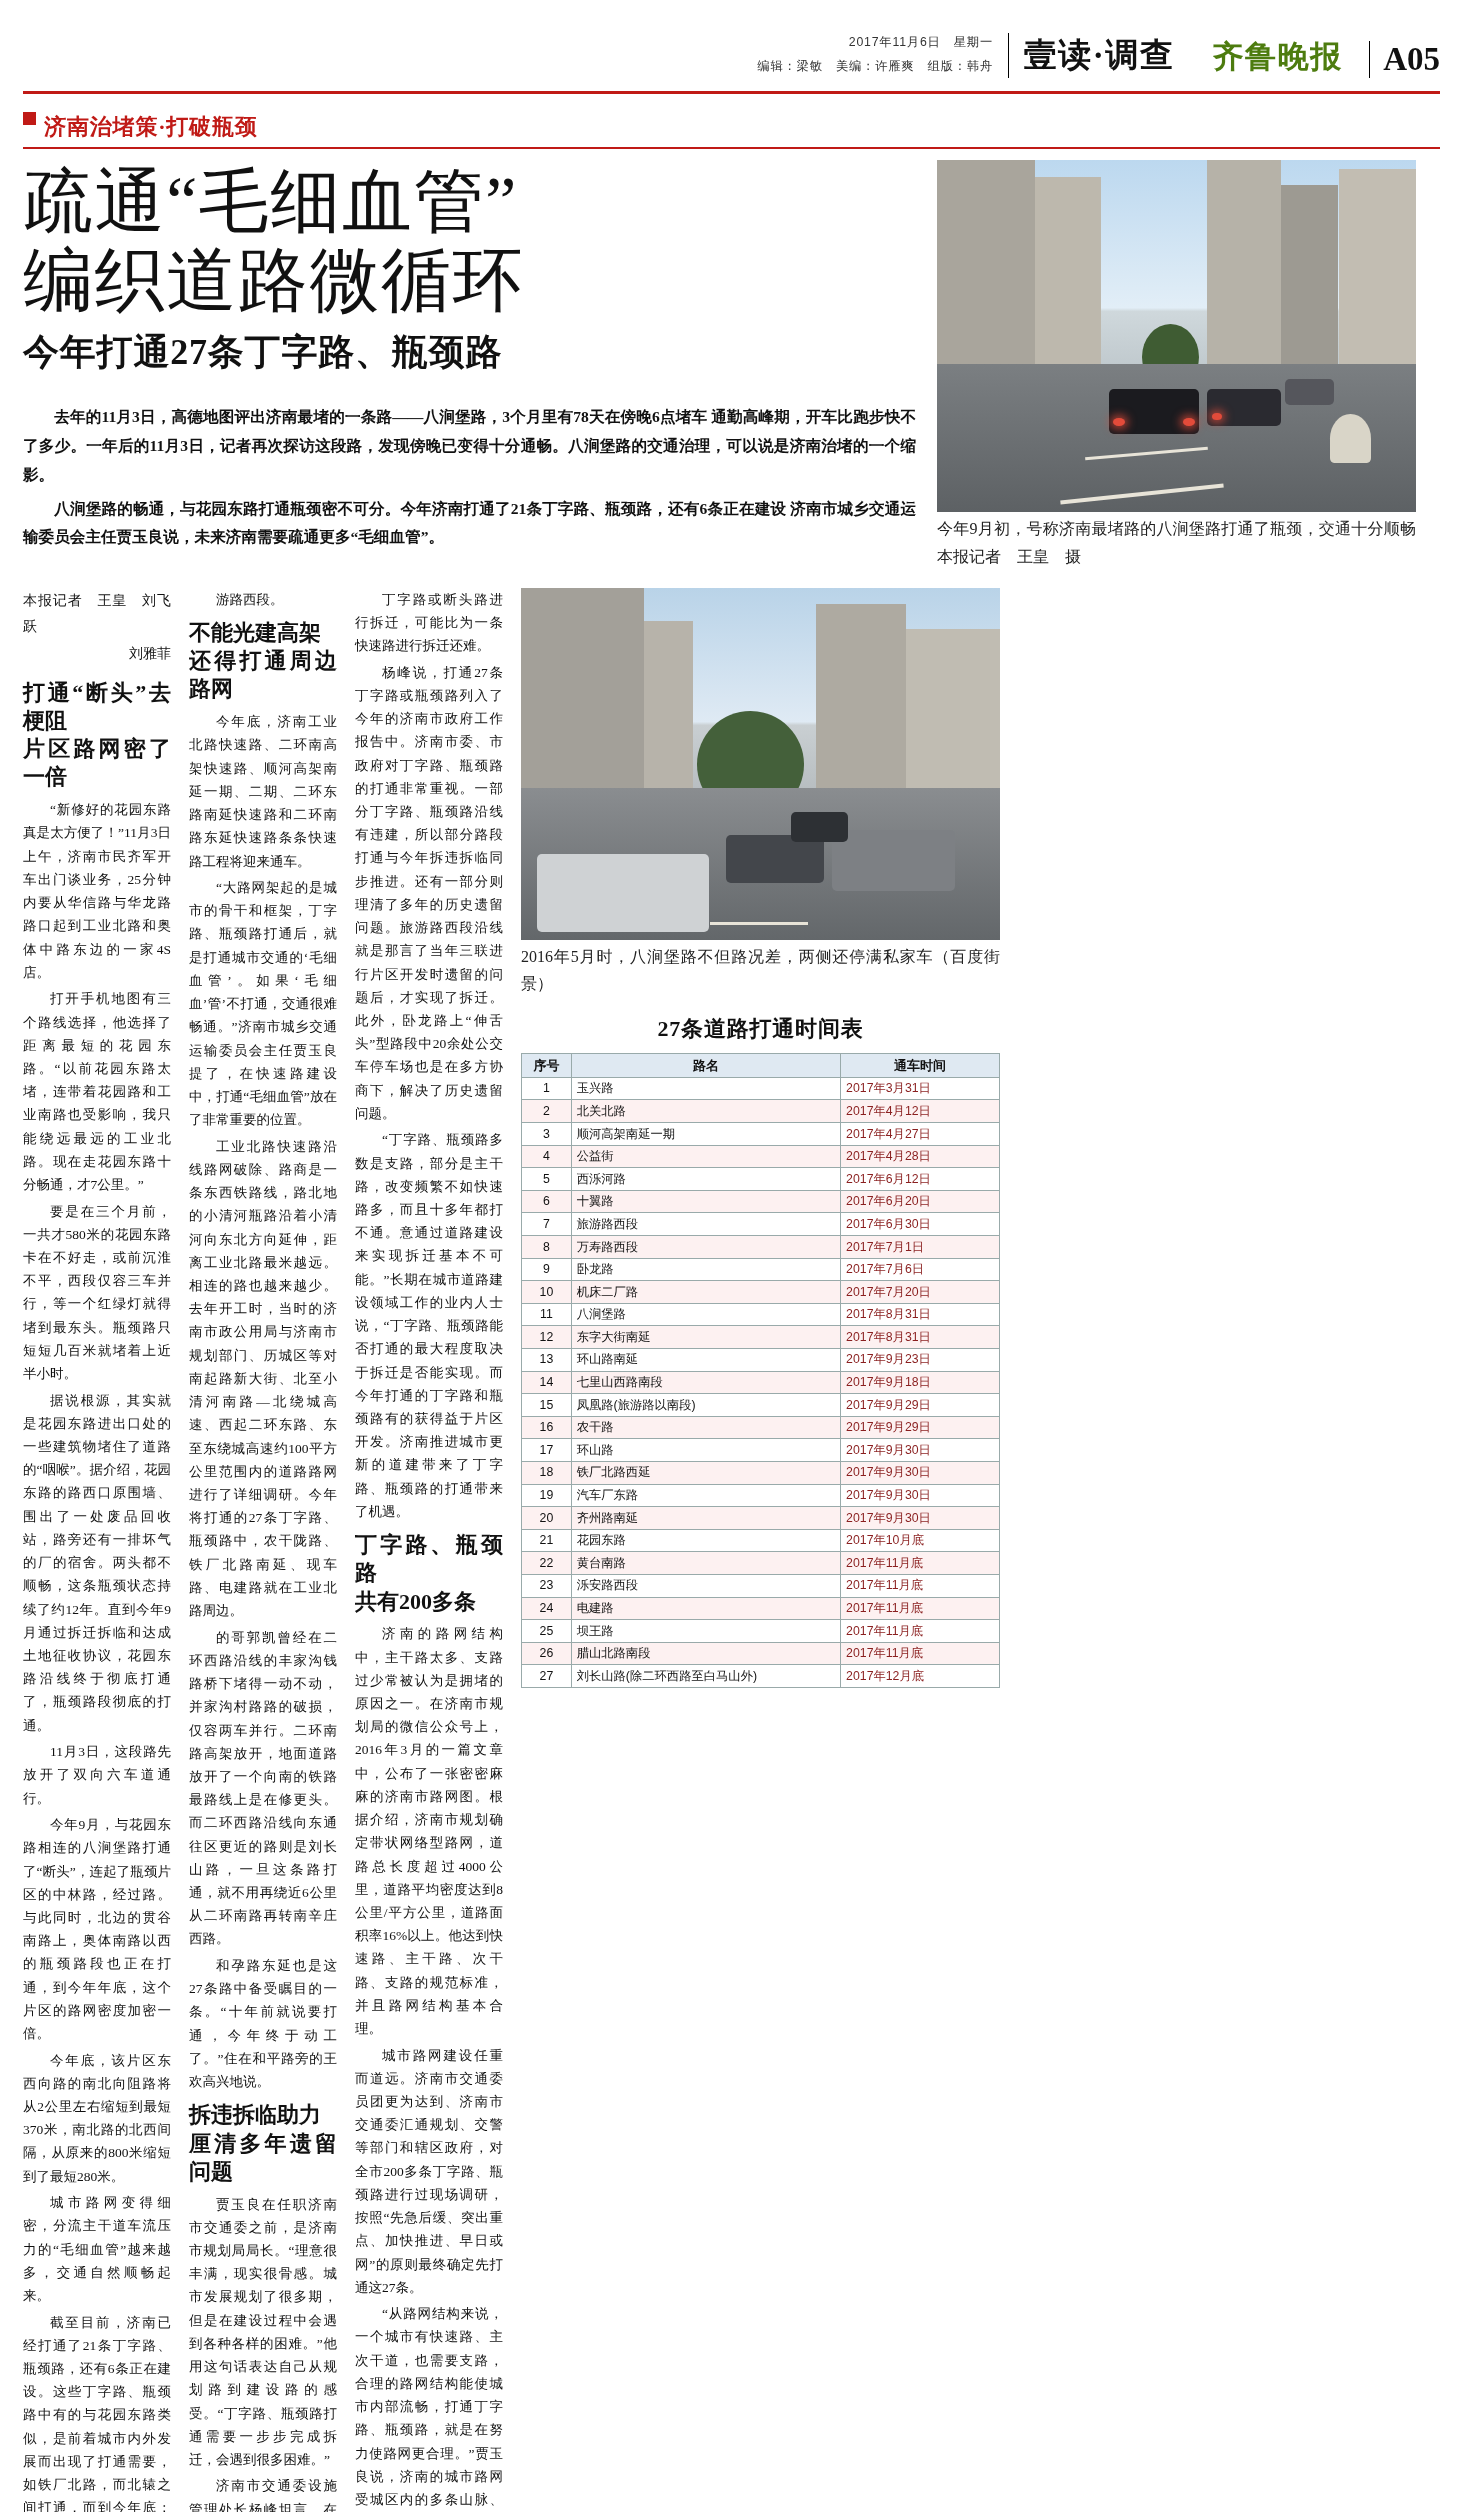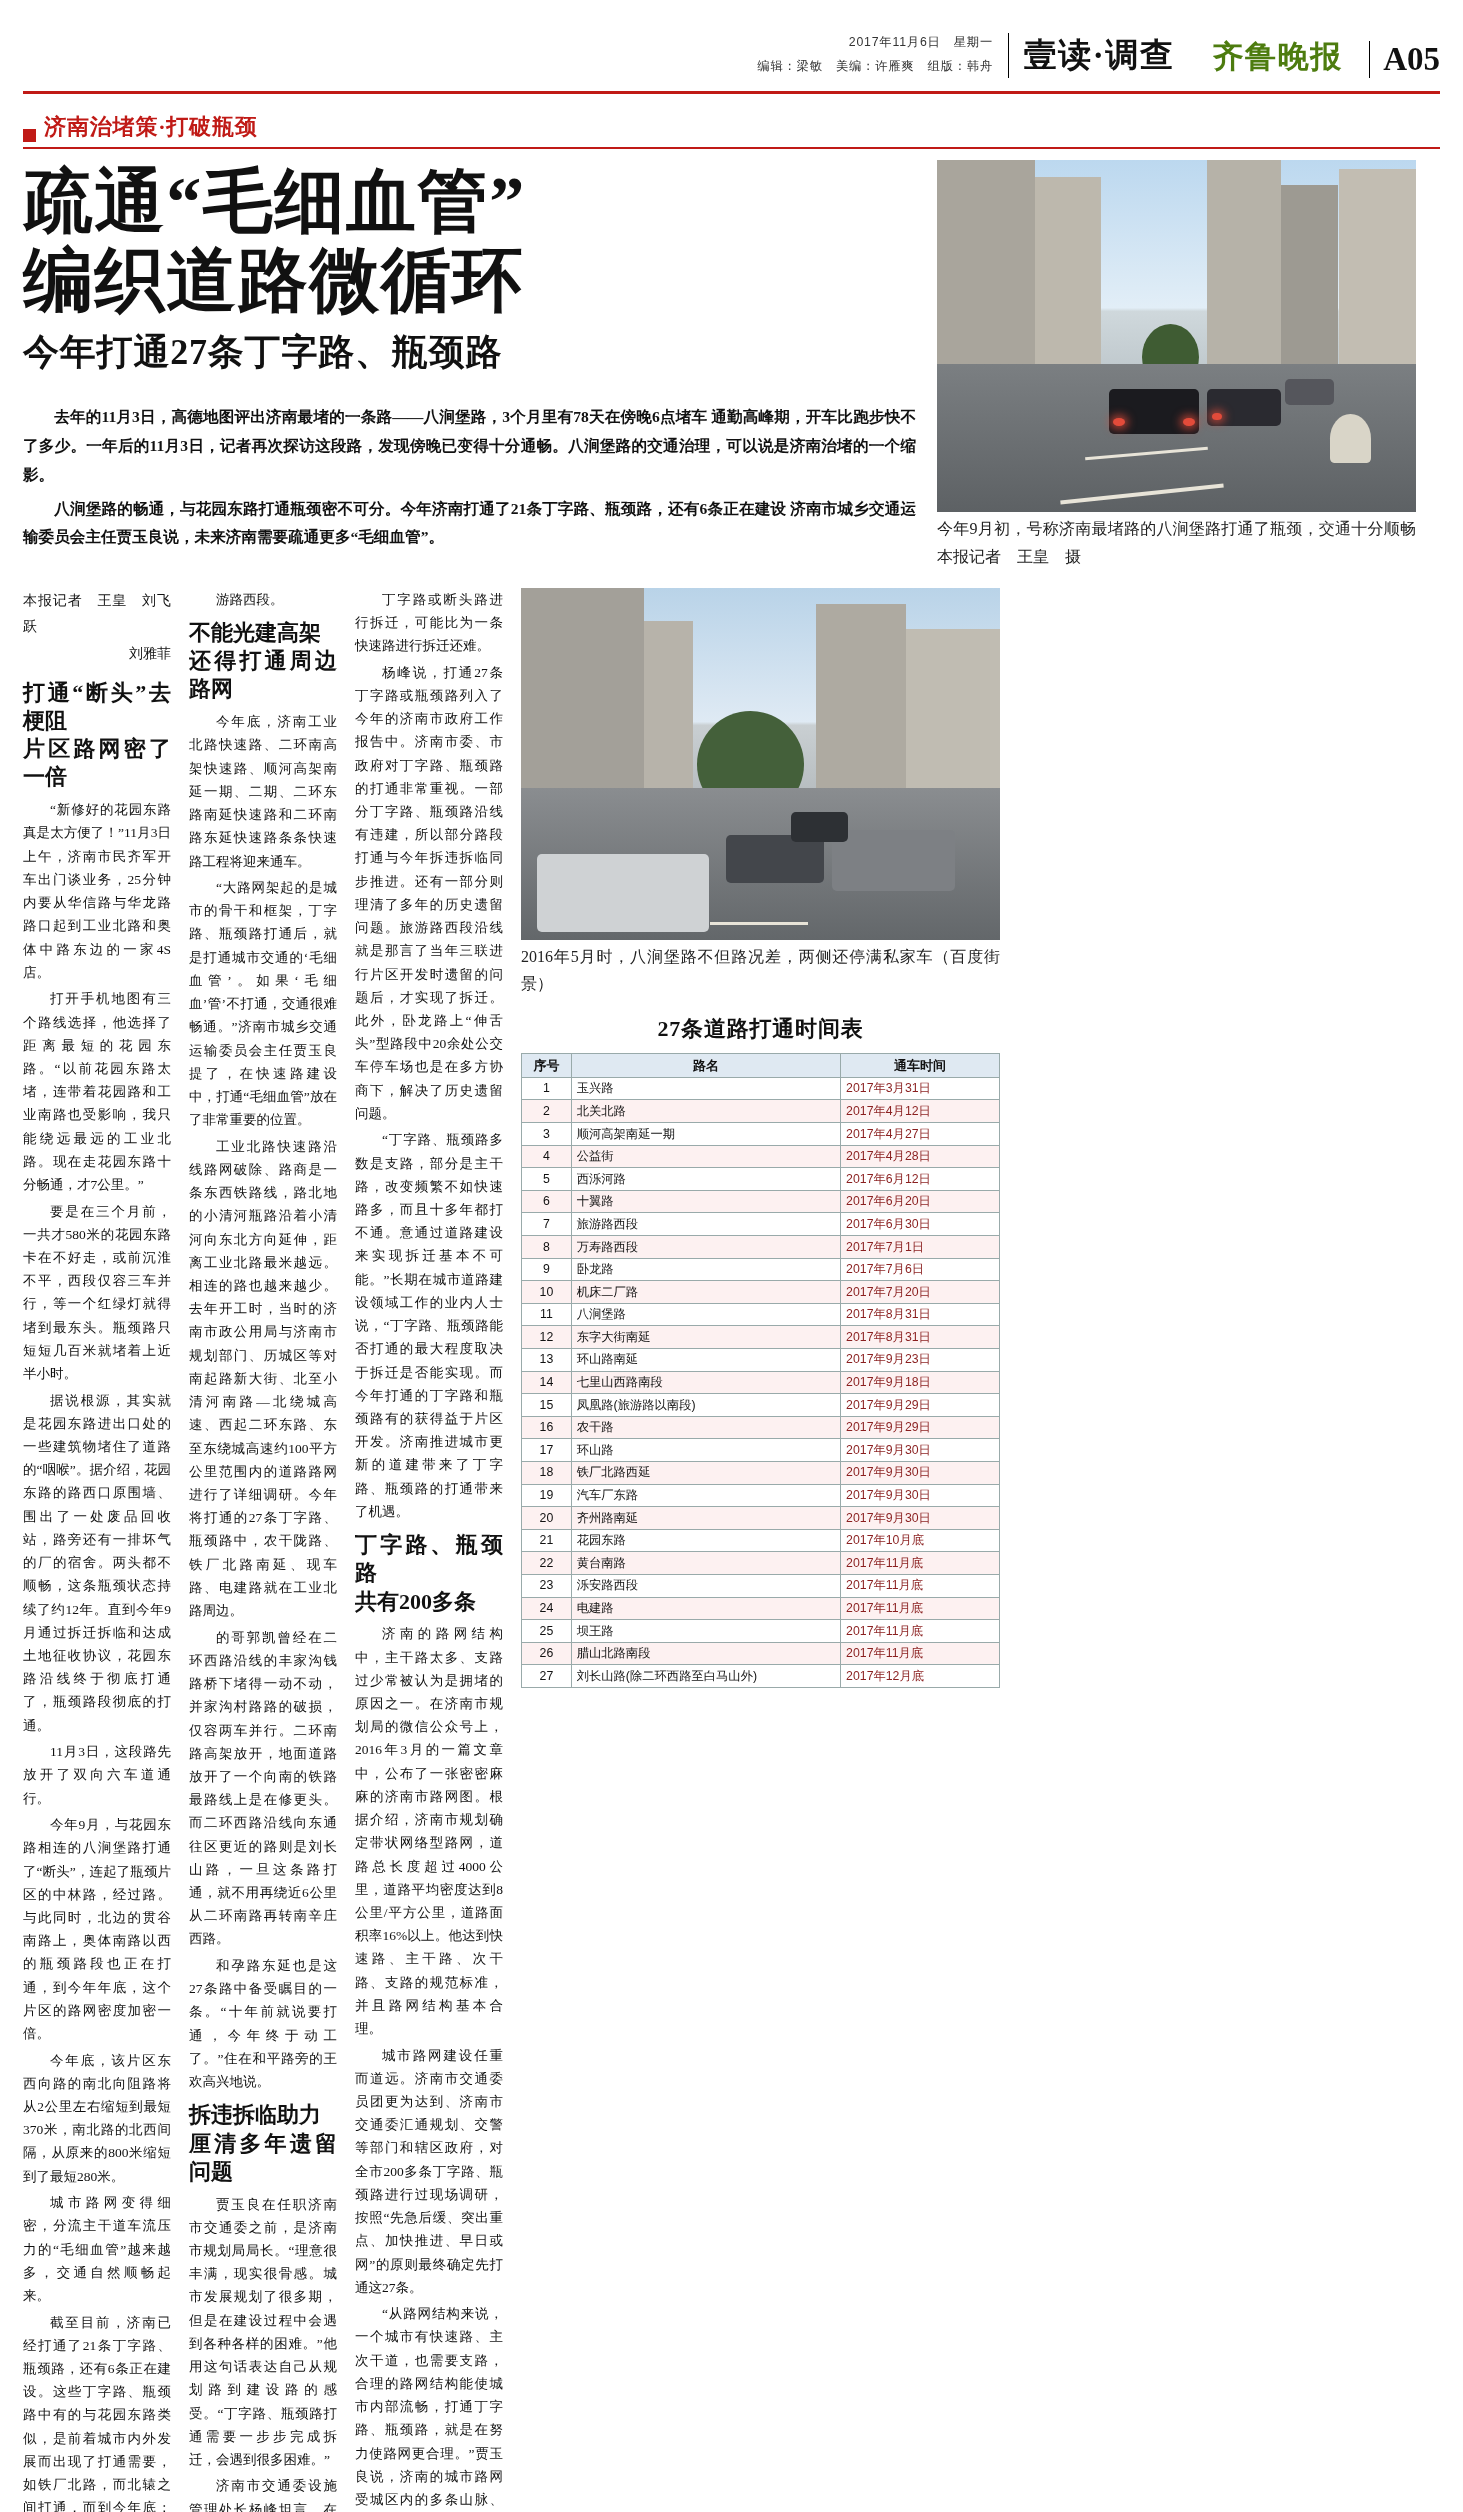"济南治堵策·打破瓶颈" .sect-tag { align-items: flex-end -> flex-start }
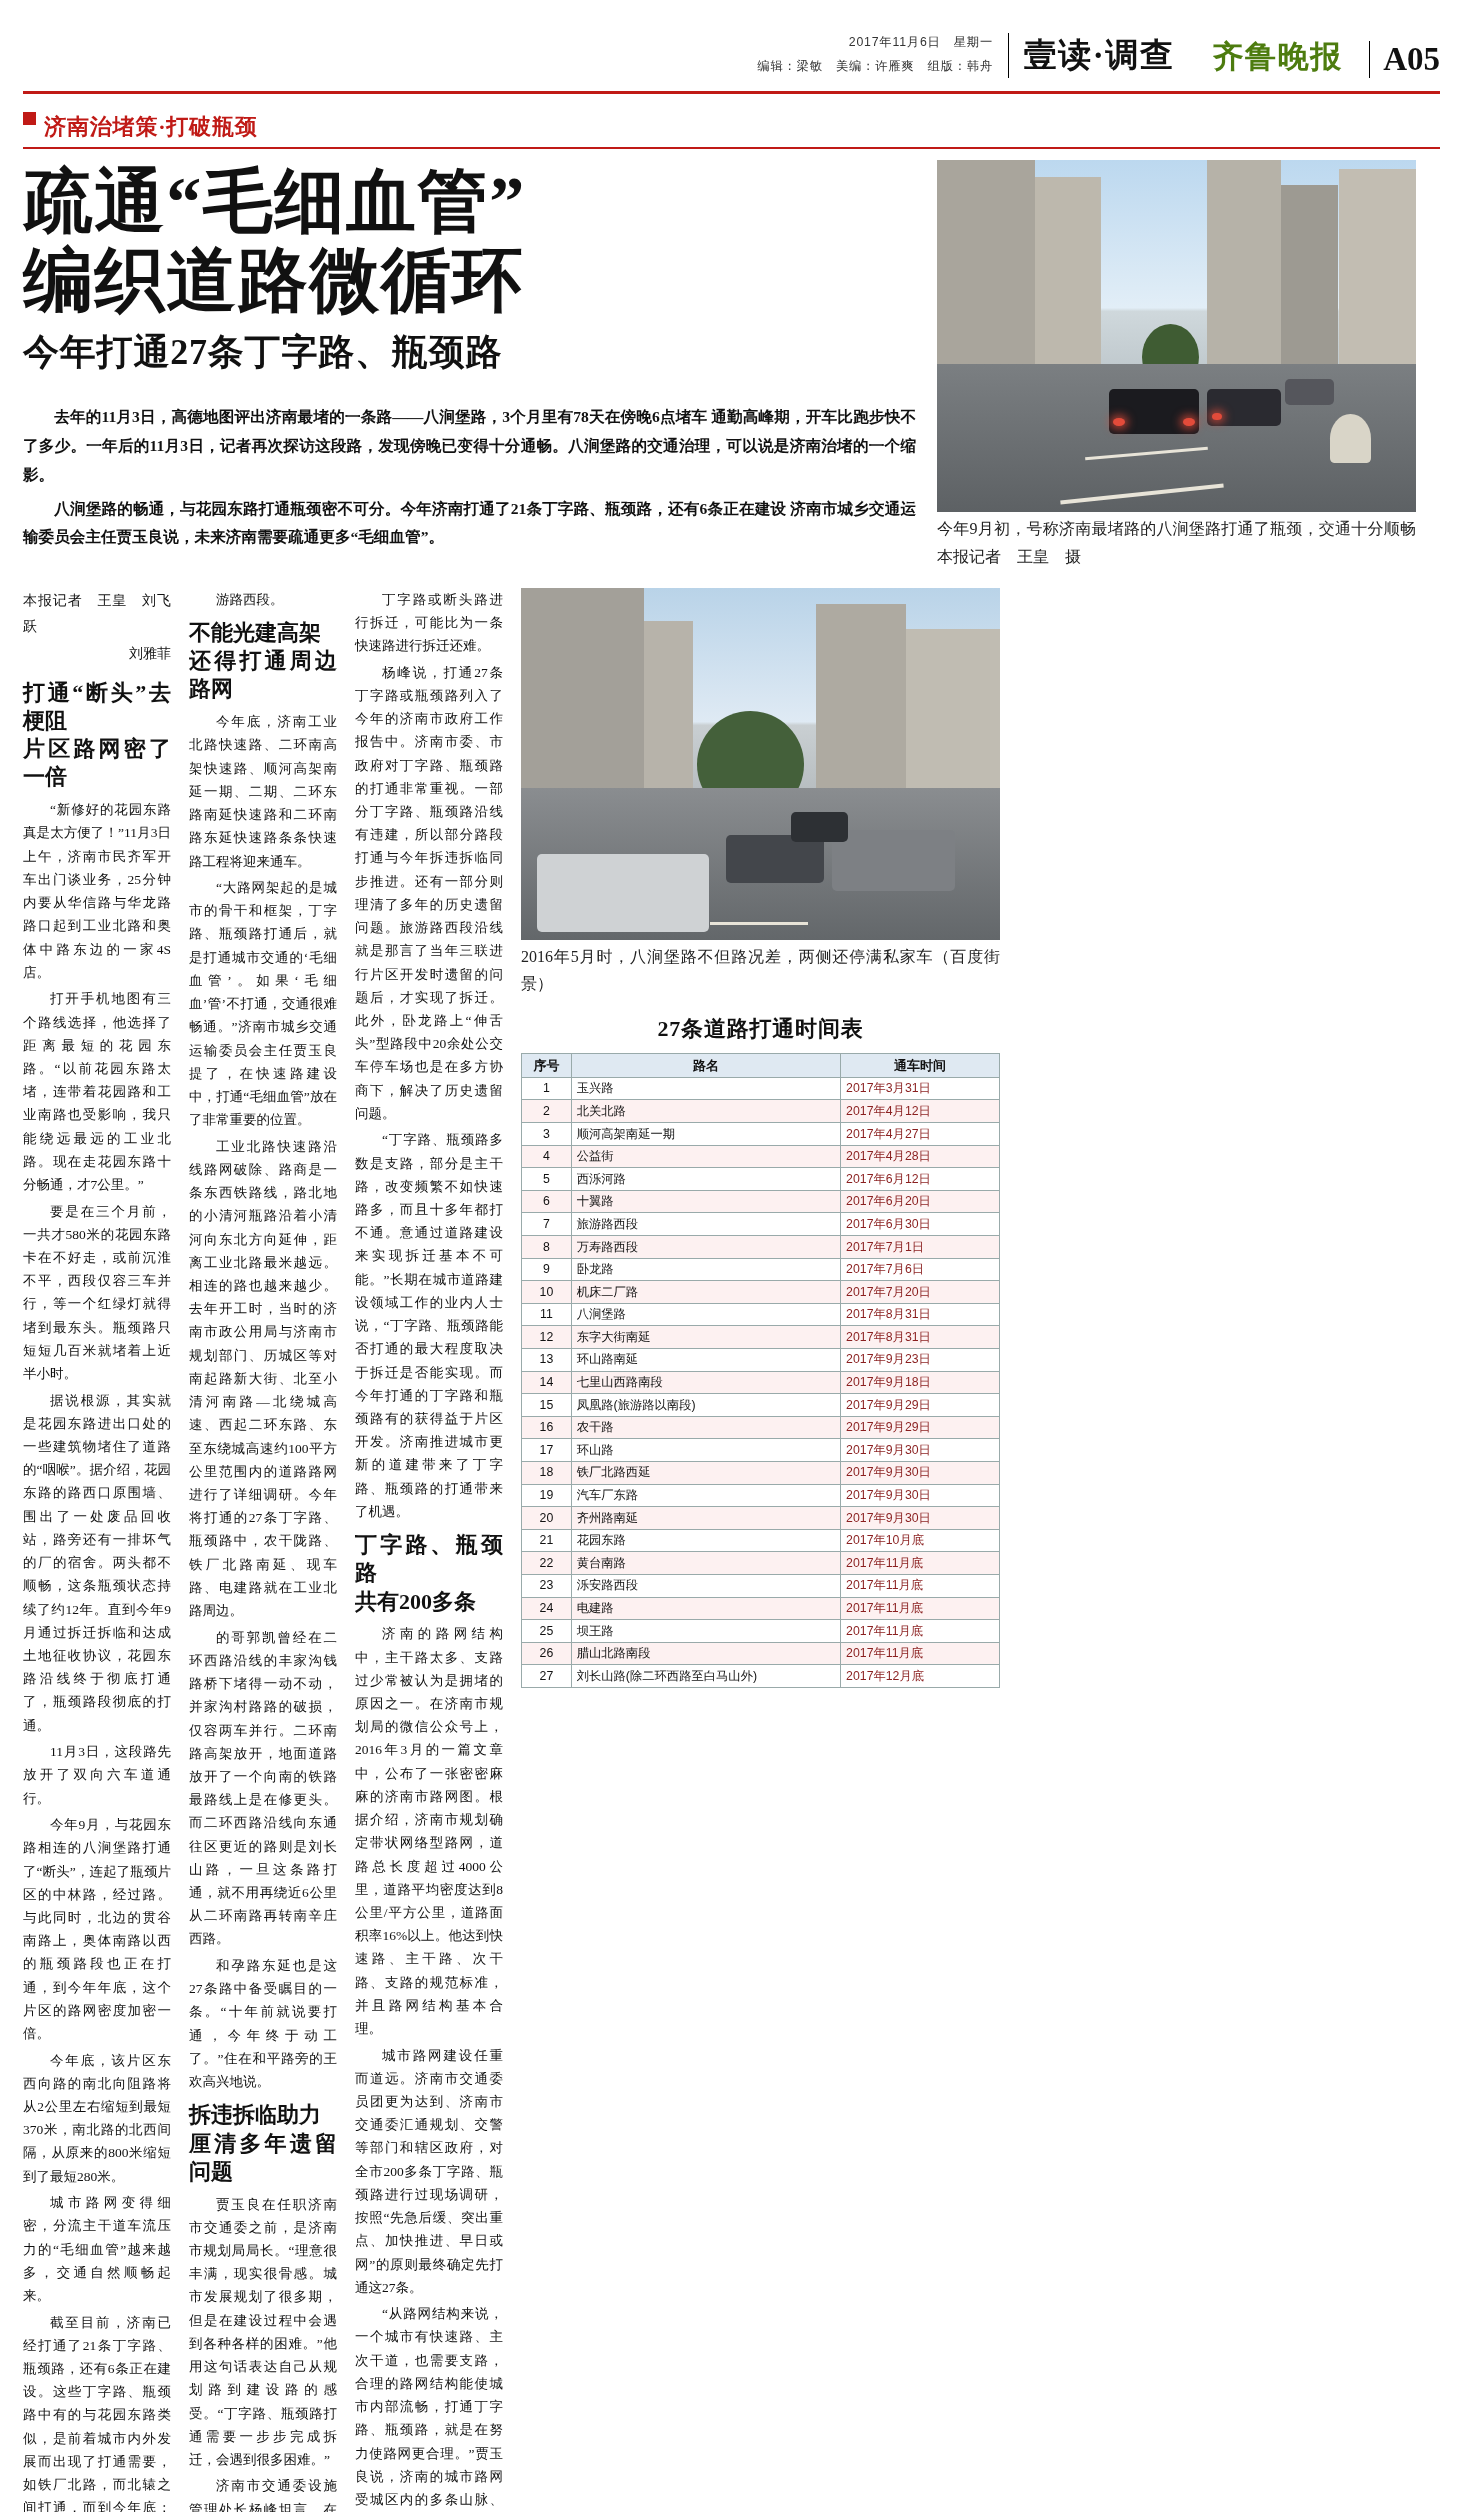"疏通“毛细血管”" .h1 { font-weight: bold -> normal }
